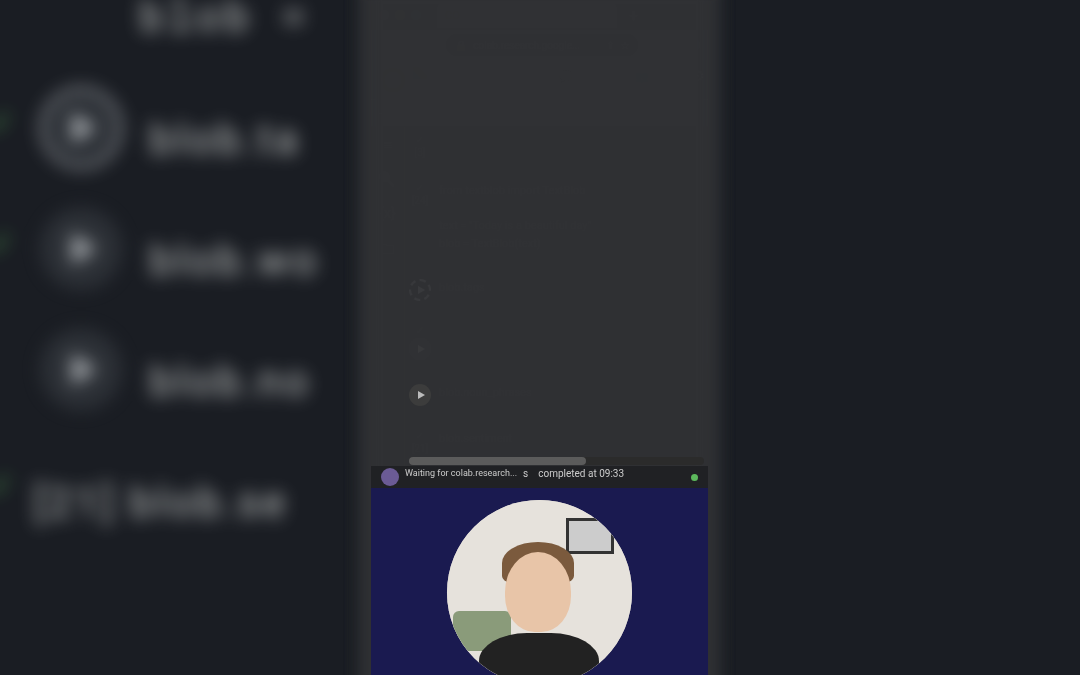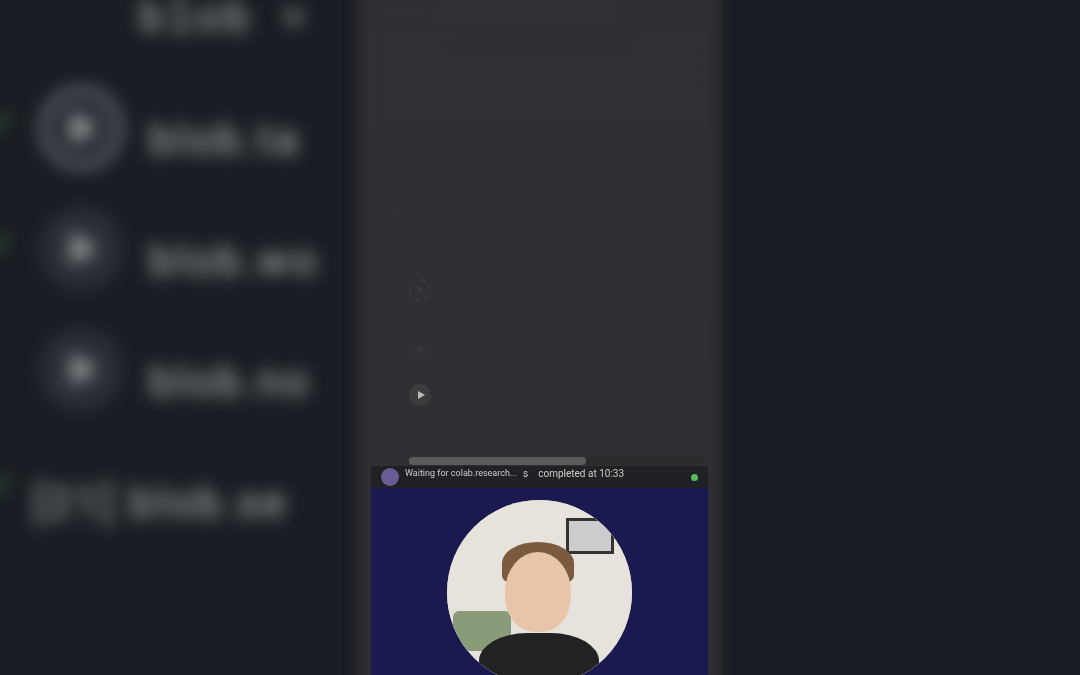"completed at 10:33" span { text: 10:33 -> 09:33 }
